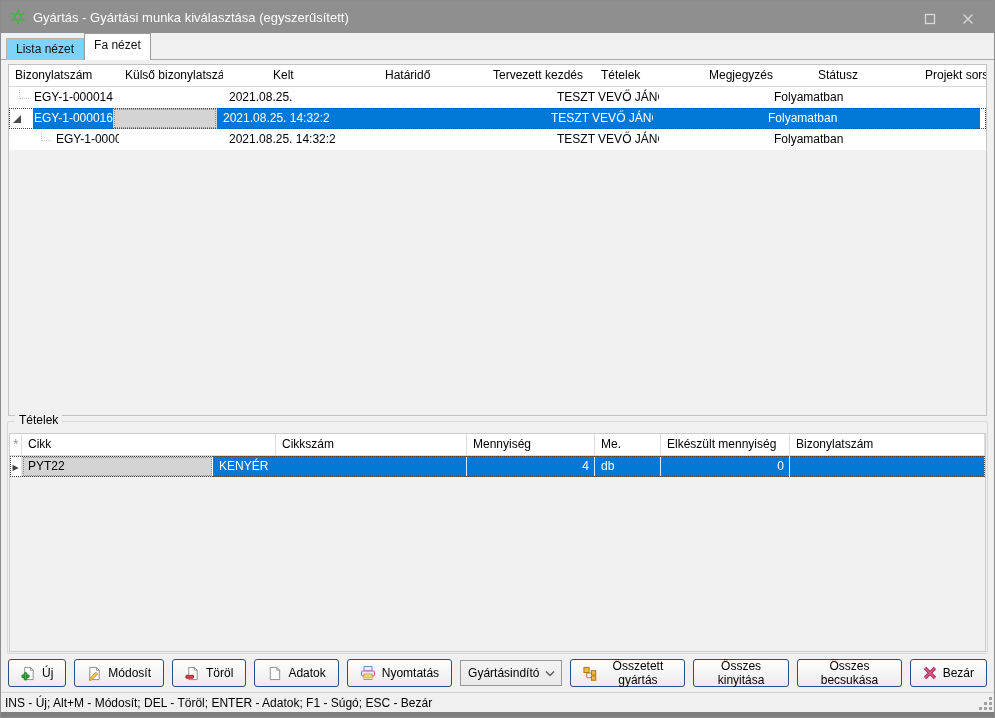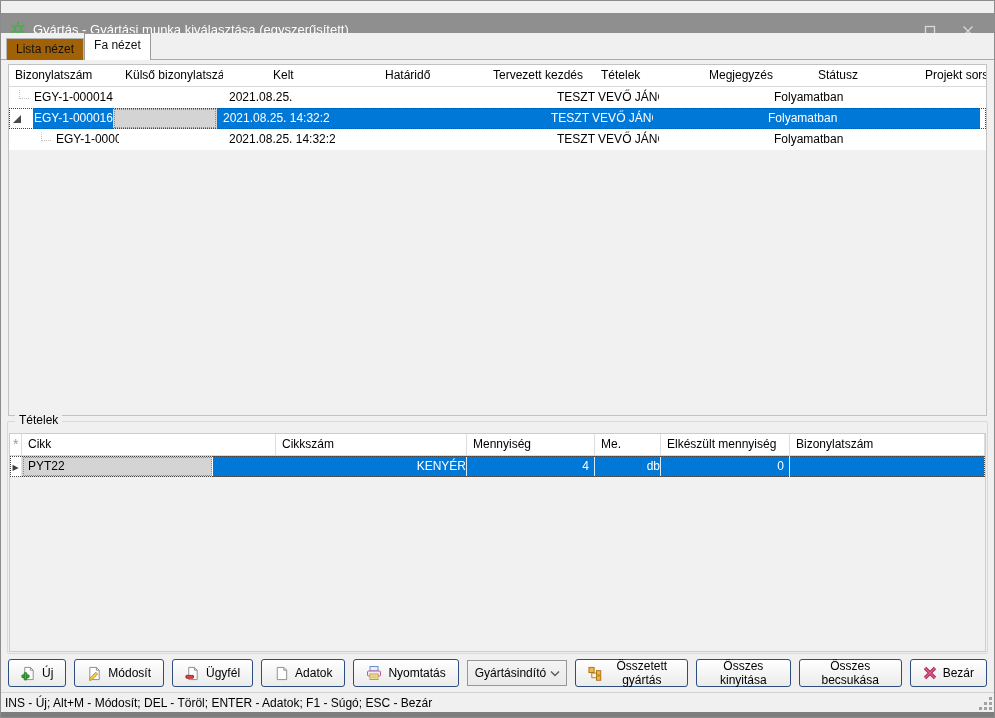"Gyártás - Gyártási munka kiválasztása" .titlebar { top: 12px -> 0 }
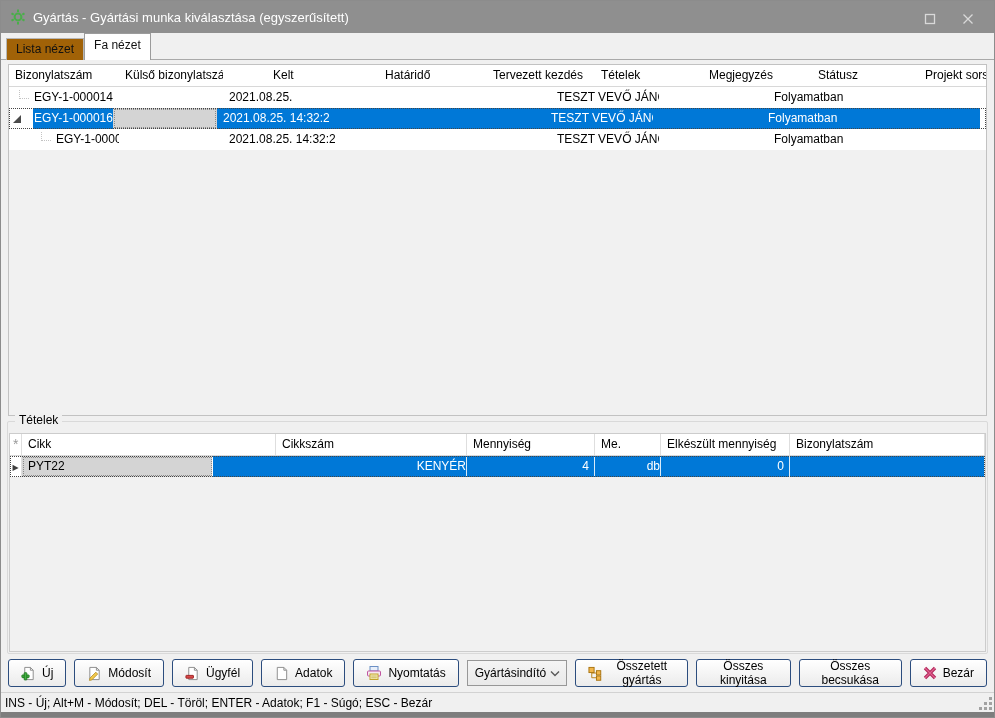"Lista nézet" .tab.inactive { background: #a16207 -> #7dd3fc }
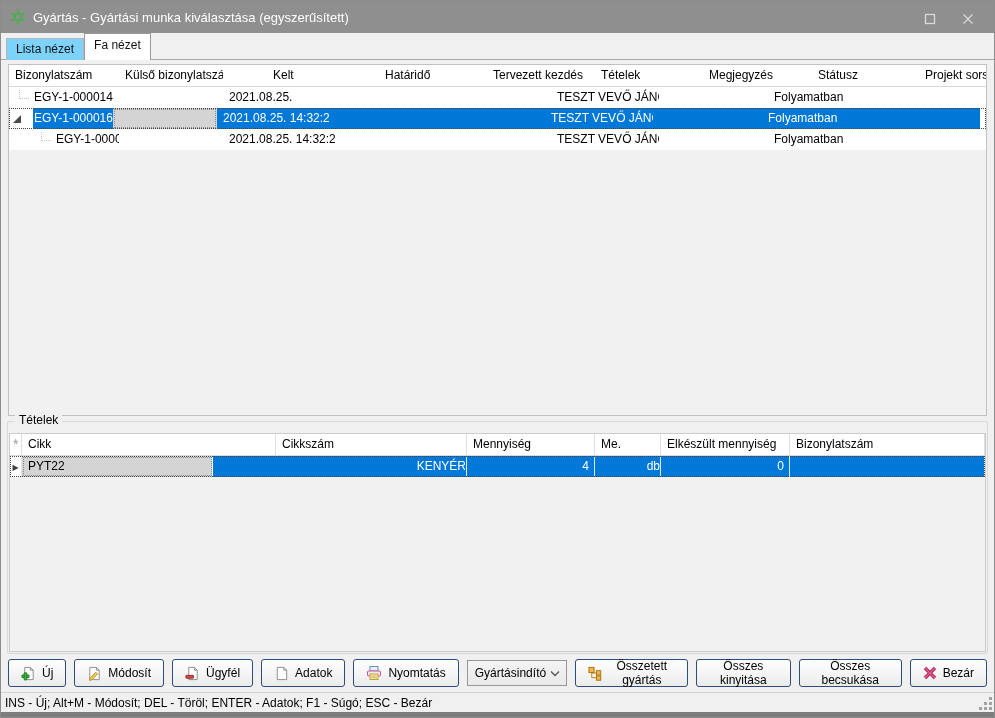"KENYÉR" .irow.sel .icell.selbg { text-align: right -> none }
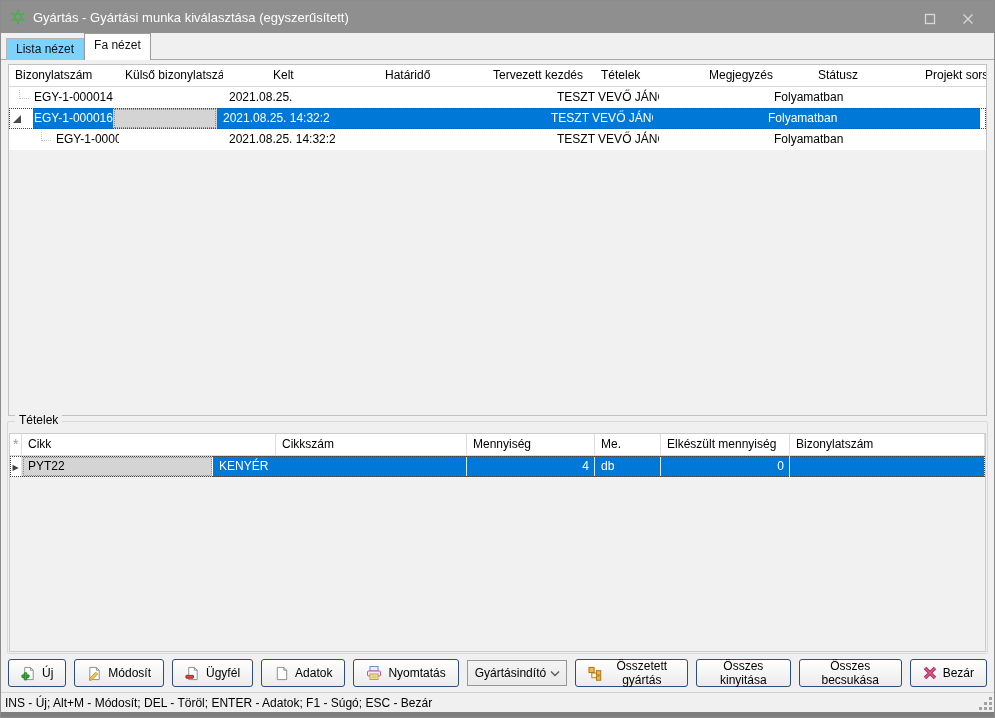"Ügyfél" span { text: Ügyfél -> Töröl }
